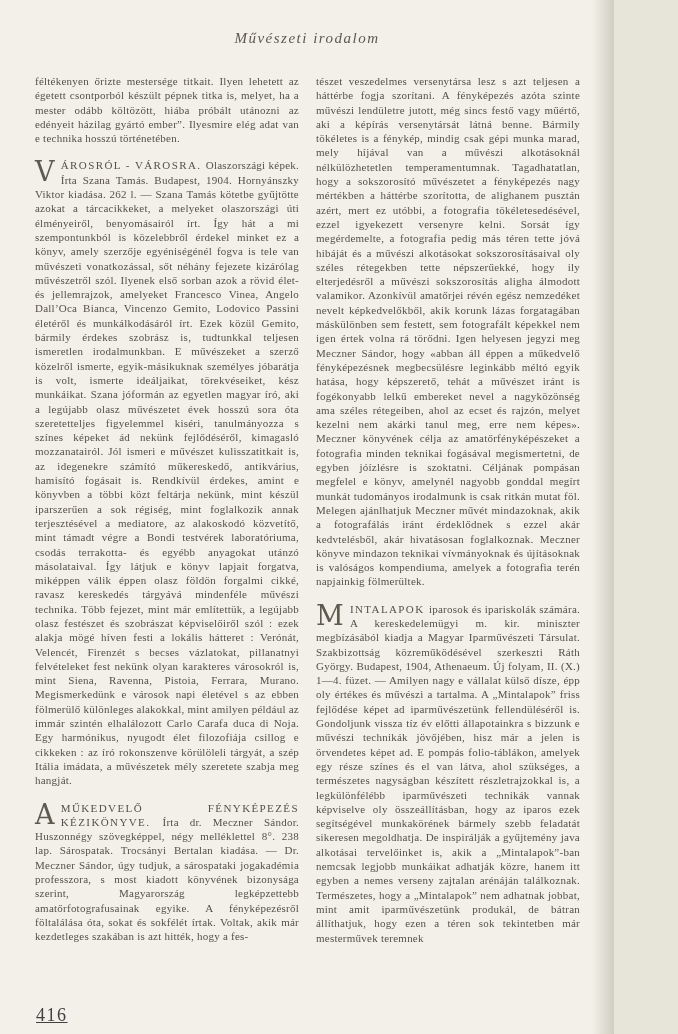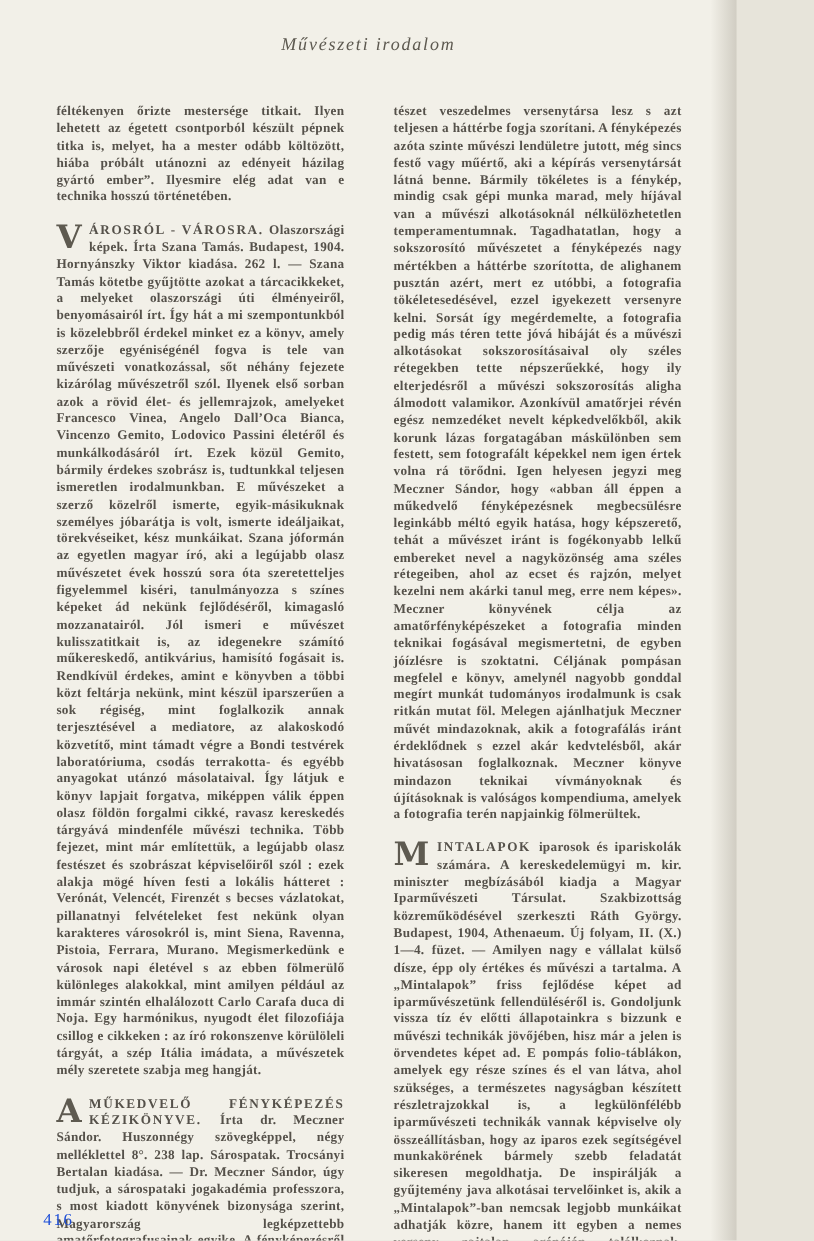"féltékenyen őrizte mestersége titkait." .col p { font-weight: bold -> none; margin: 12px -> 0 }
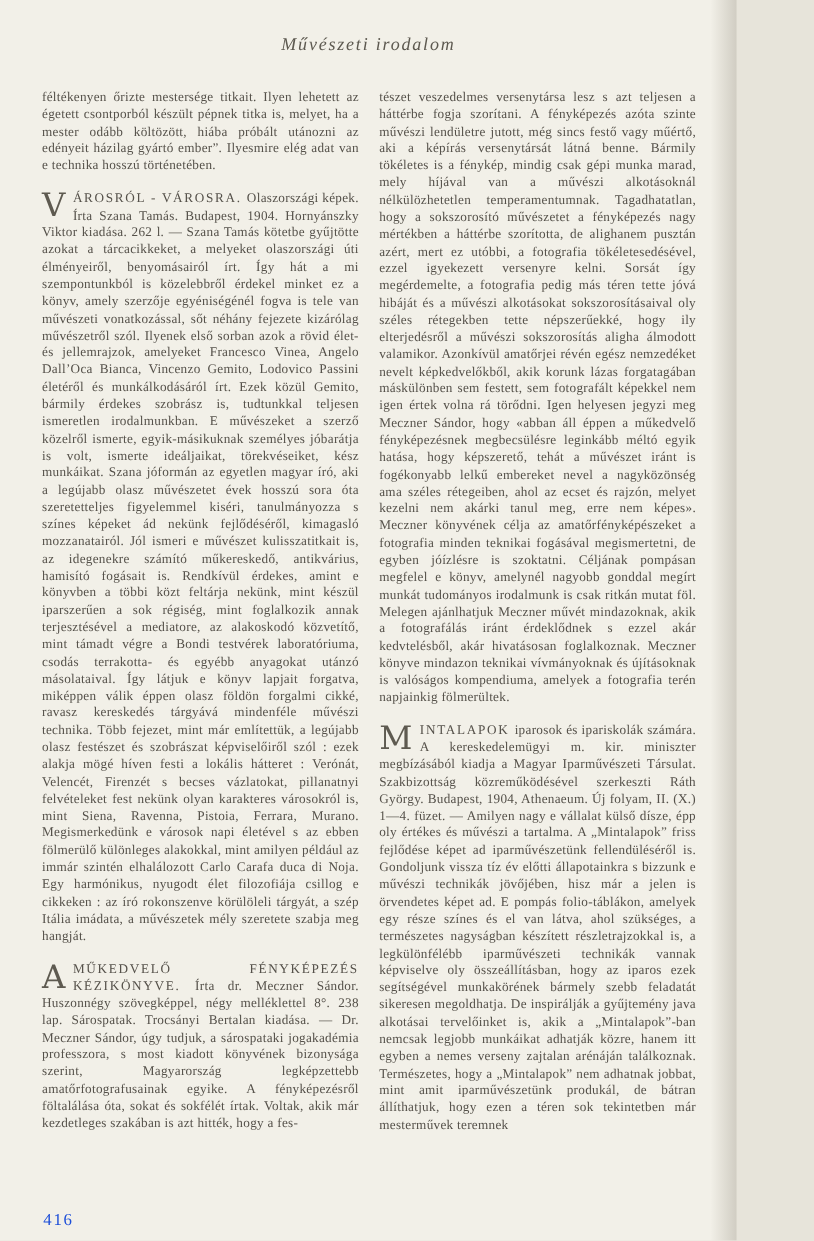"416" .page-number { color: #1d4ed8 -> #404040; font-size: 14px -> 18px; text-decoration: none -> underline }
